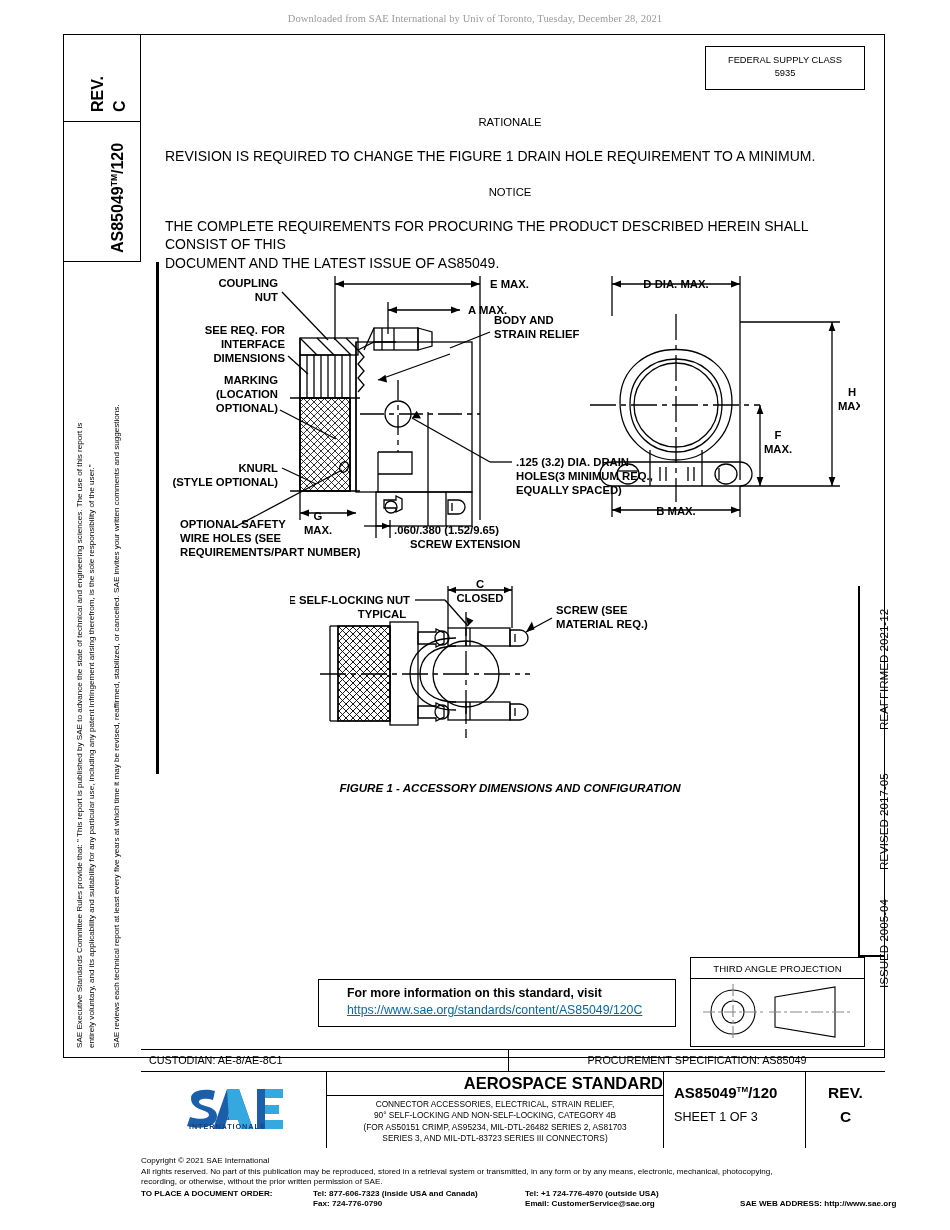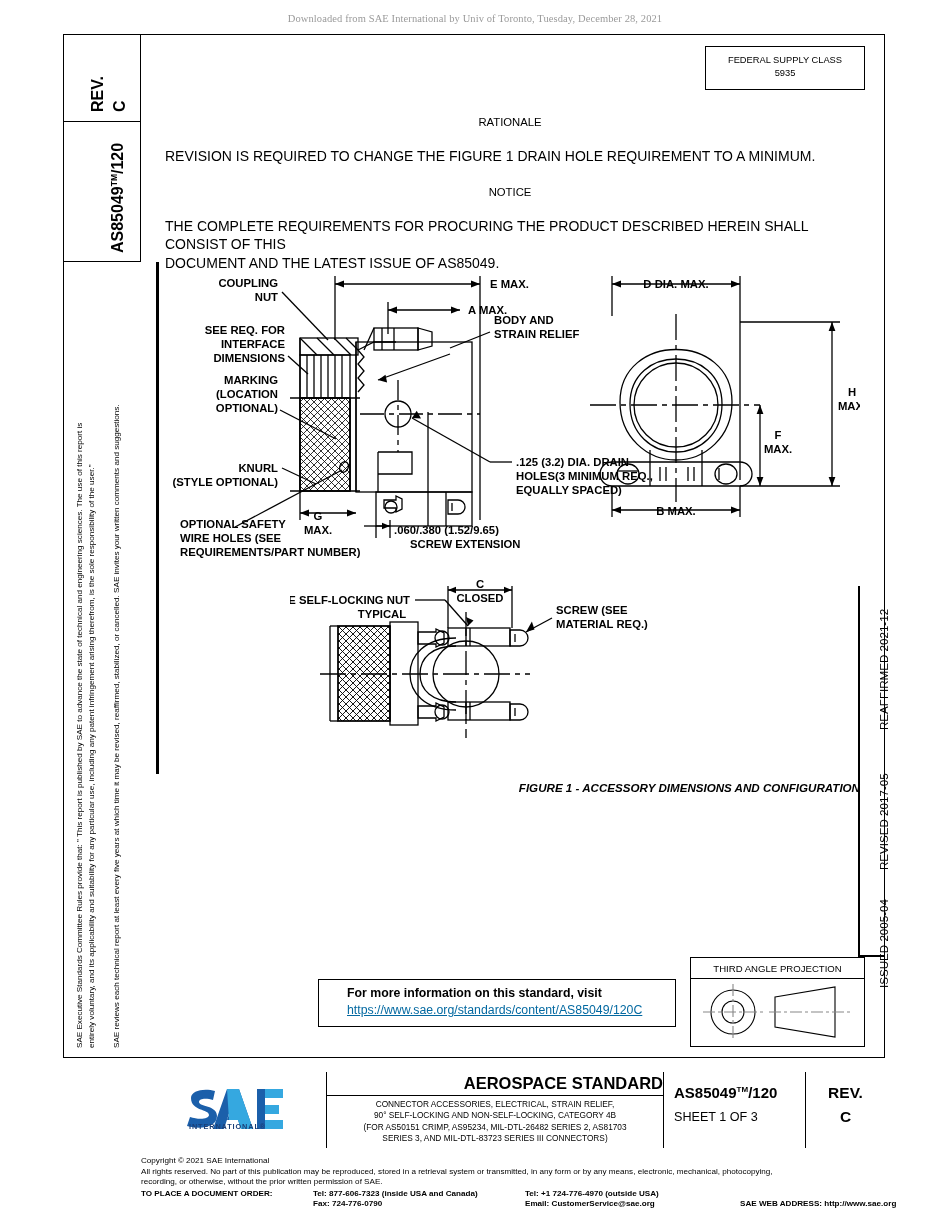"FIGURE 1 - ACCESSORY DIMENSIONS" .fig-caption { text-align: right -> center }
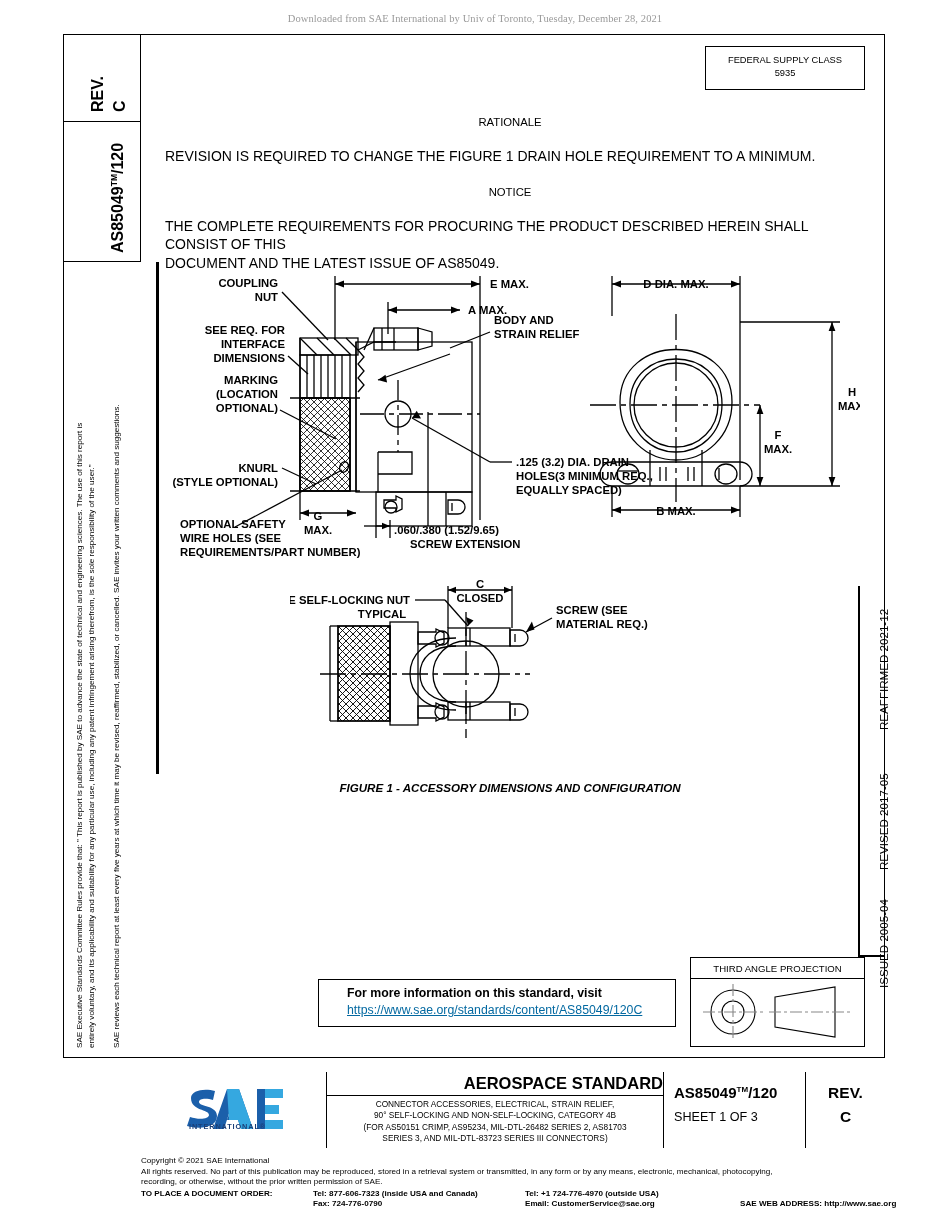"CUSTODIAN: AE-8/AE-8C1" div.cust-row { html: none -> <div> <div>CUSTODIAN: AE-8/AE-8C1</div> <div>PROCUREMENT SPECIFICATION: AS85049</div> </div> }
